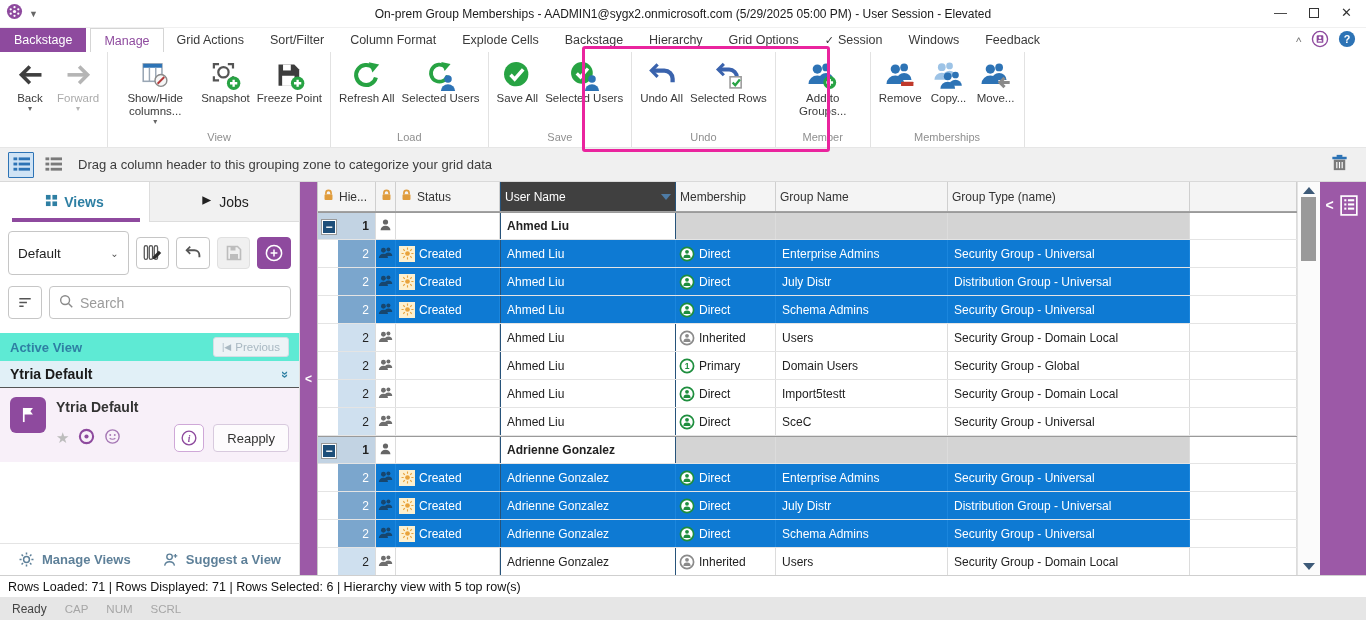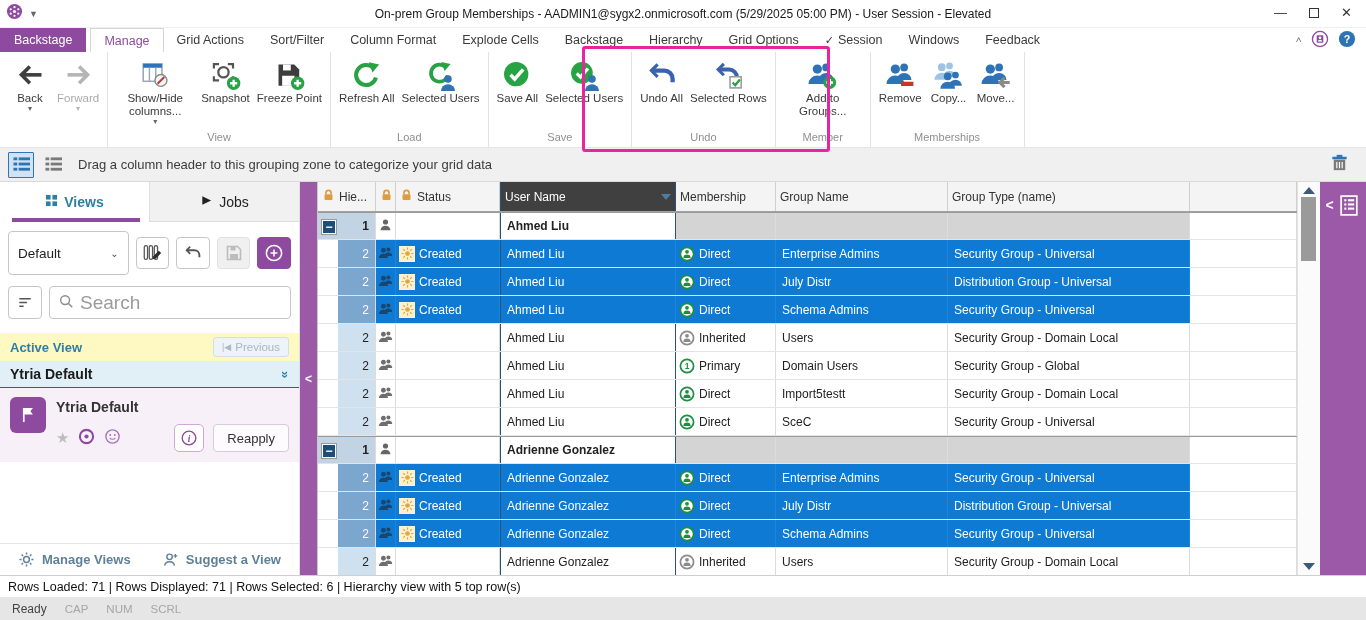"Search" .ssearch input { font-size: 19px -> 14px }
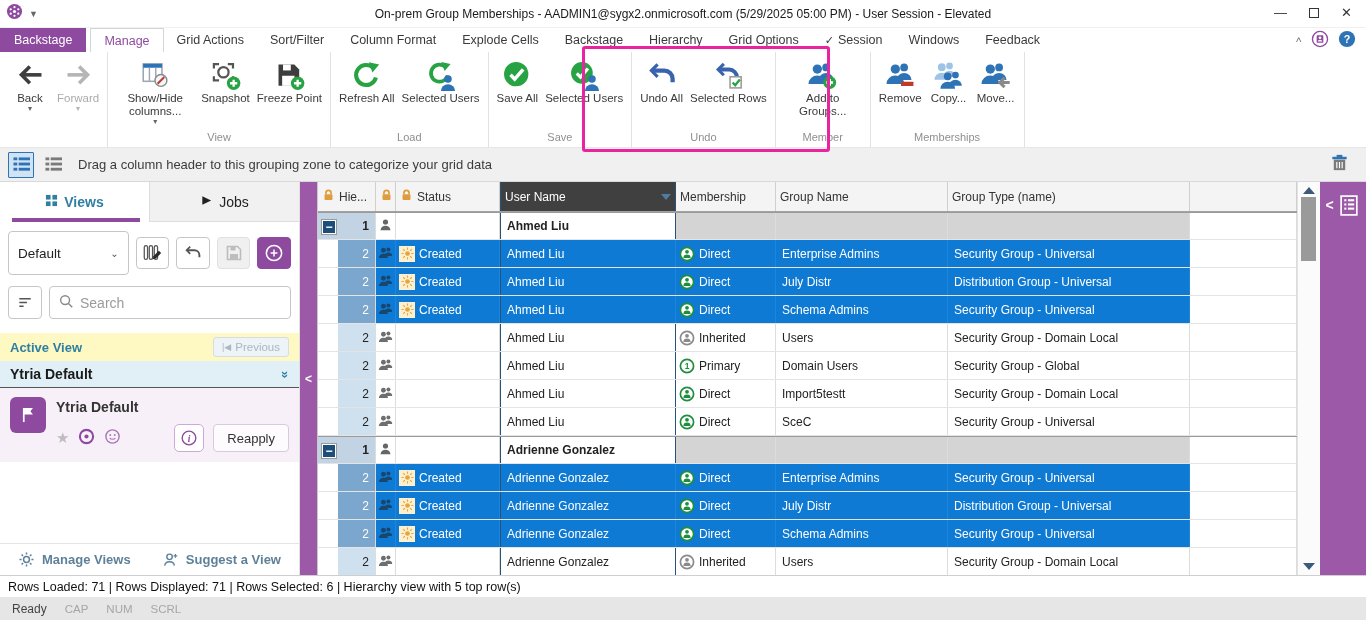"Active View" .avh { background: #fef9c3 -> #5eead4 }
